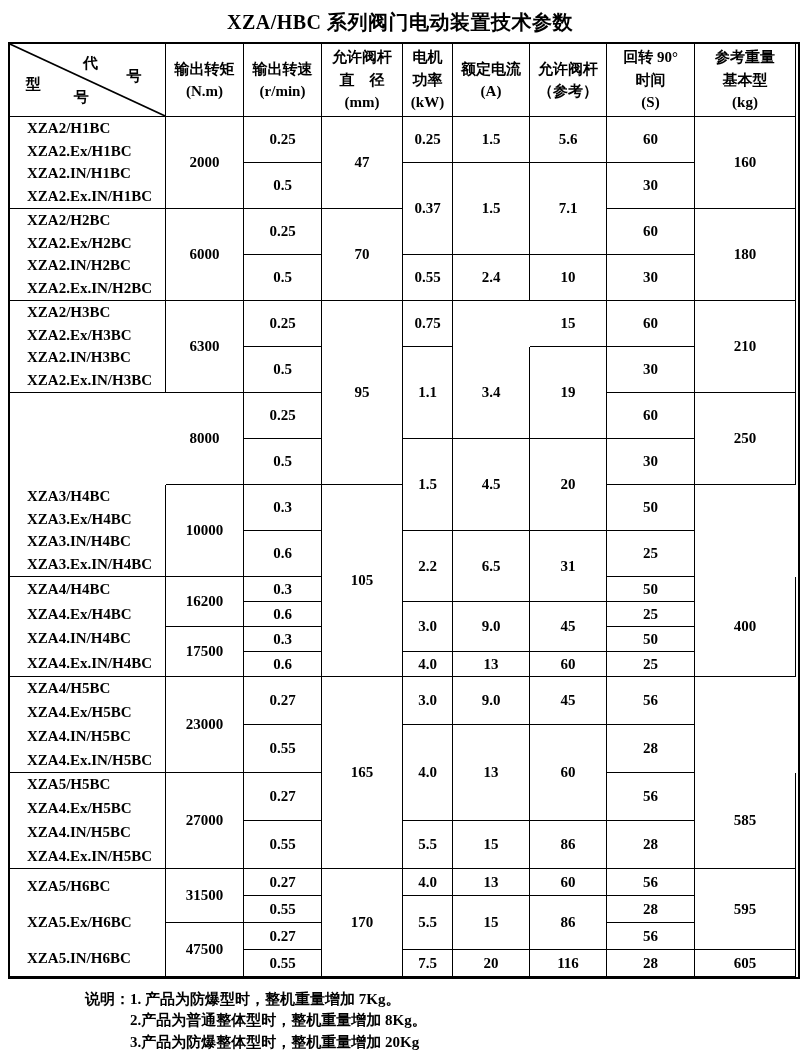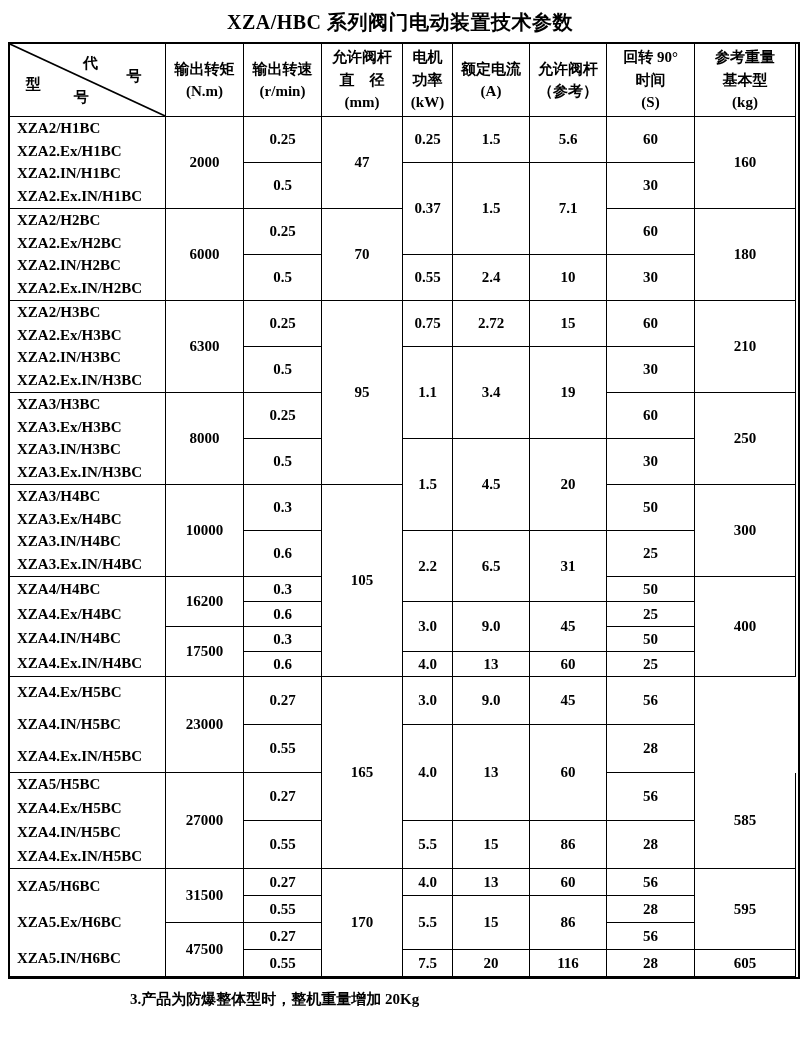"XZA2/H1BC" .model { padding-left: 7px -> 17px }
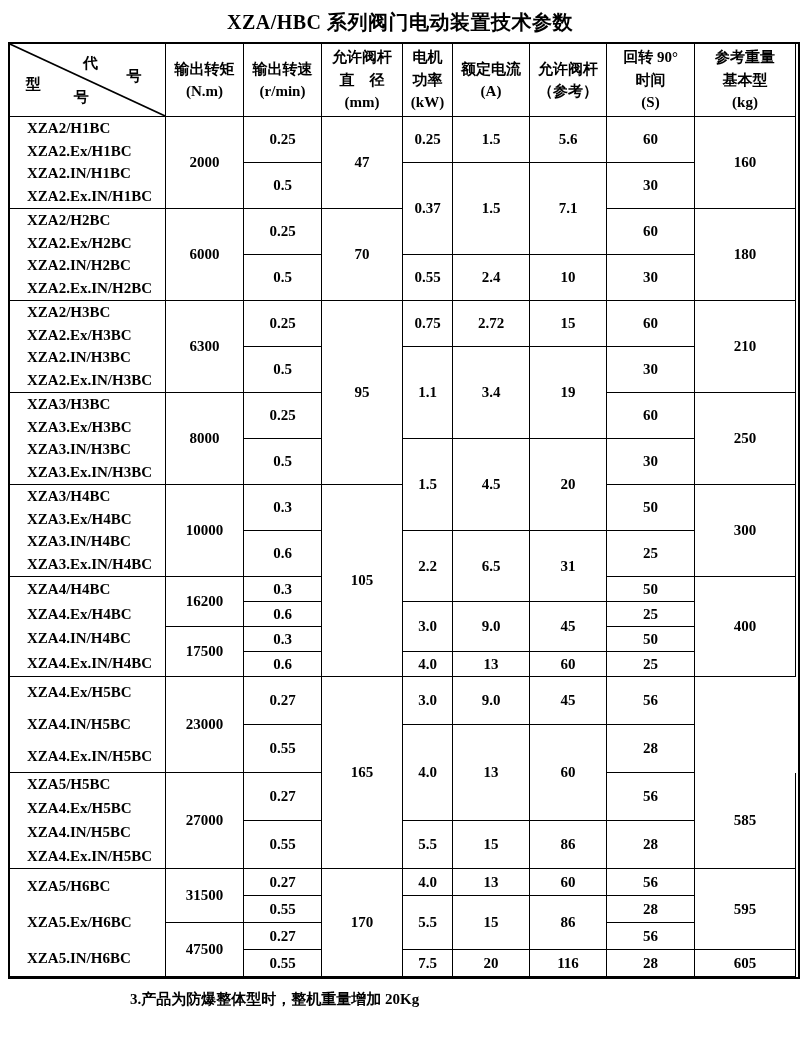"2.72" div.c { html: <div>2.72</div> -> none }
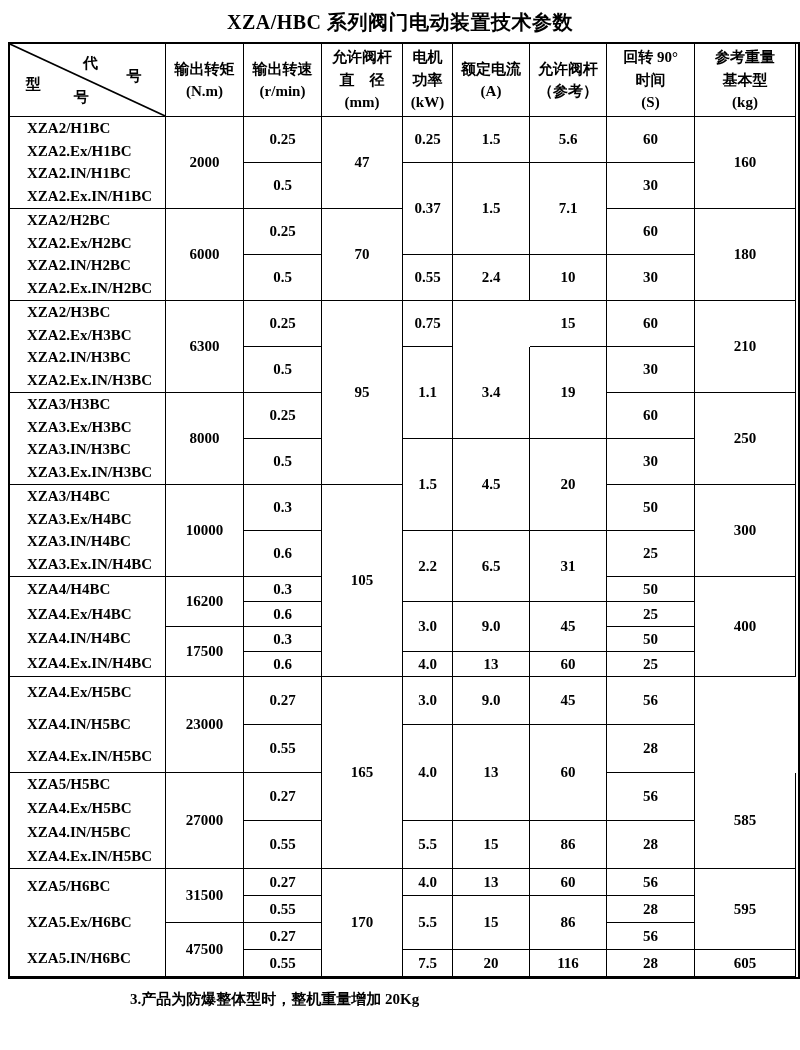"XZA3/H3BC" div.c { html: <div> <div>XZA3/H3BC</div> <div>XZA3.Ex/H3BC</div> <div>XZA3.IN/H3BC</div> <div>XZA3.Ex.IN/H3BC</div> </div> -> none }
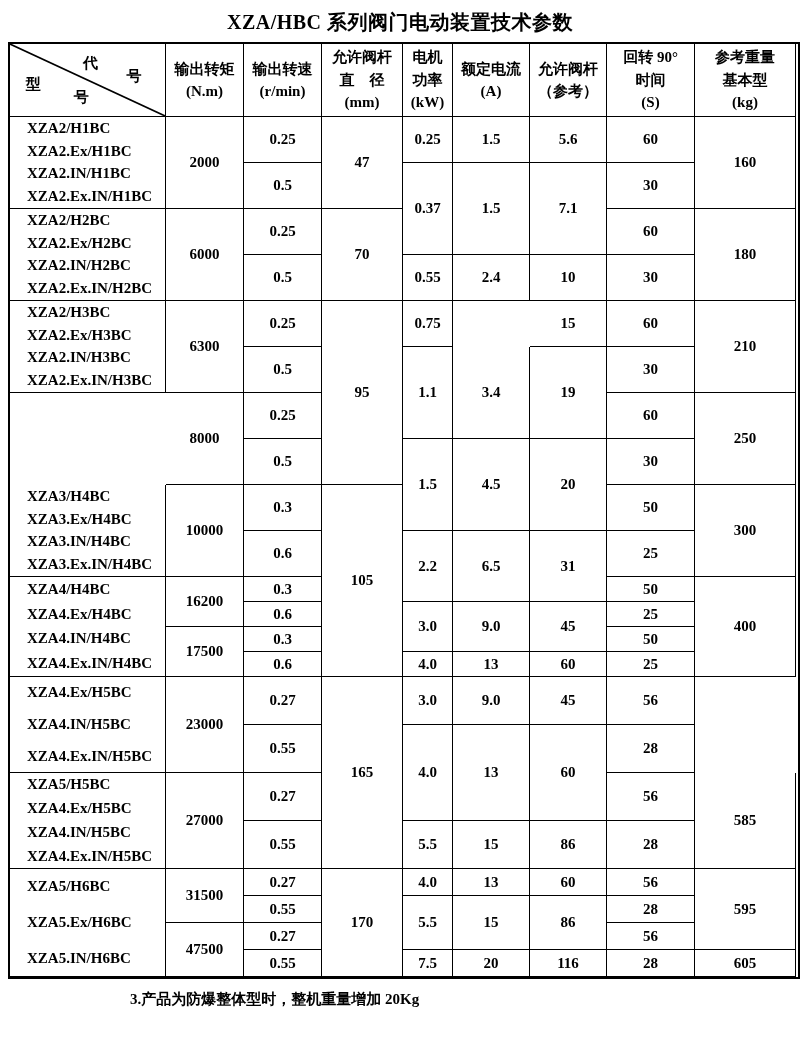"300" div.c { html: <div>300</div> -> none }
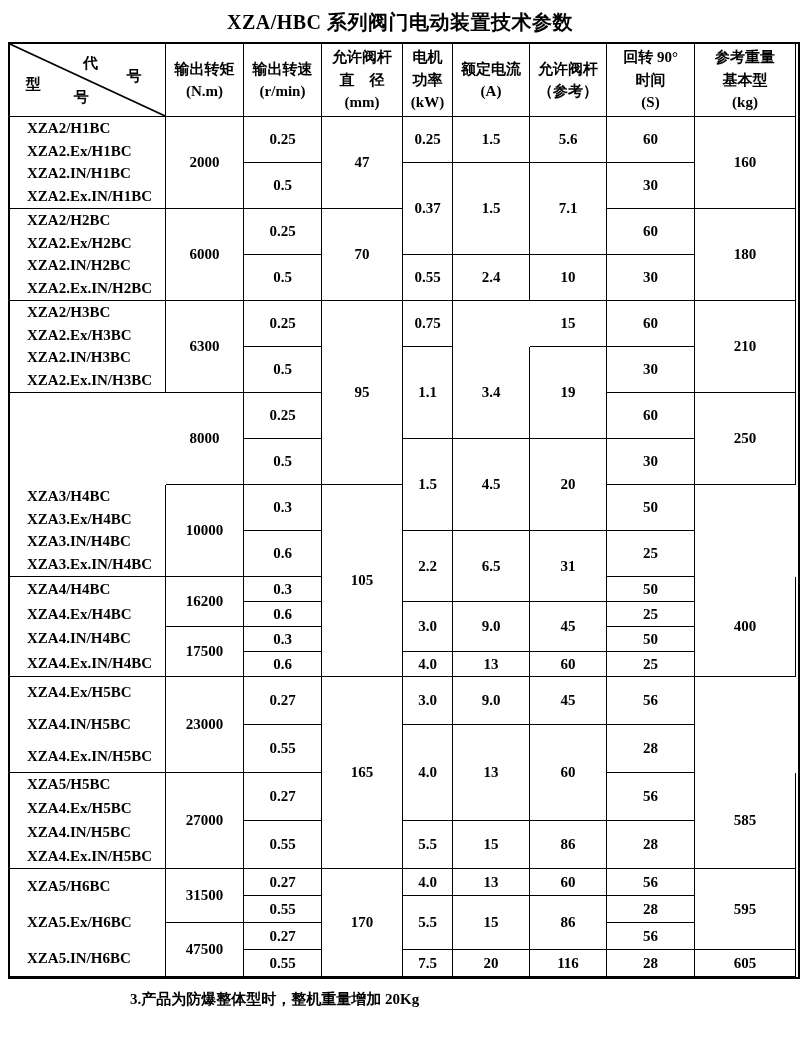"XZA4/H5BC" div.ln { html: none -> <div>XZA4/H5BC</div> }
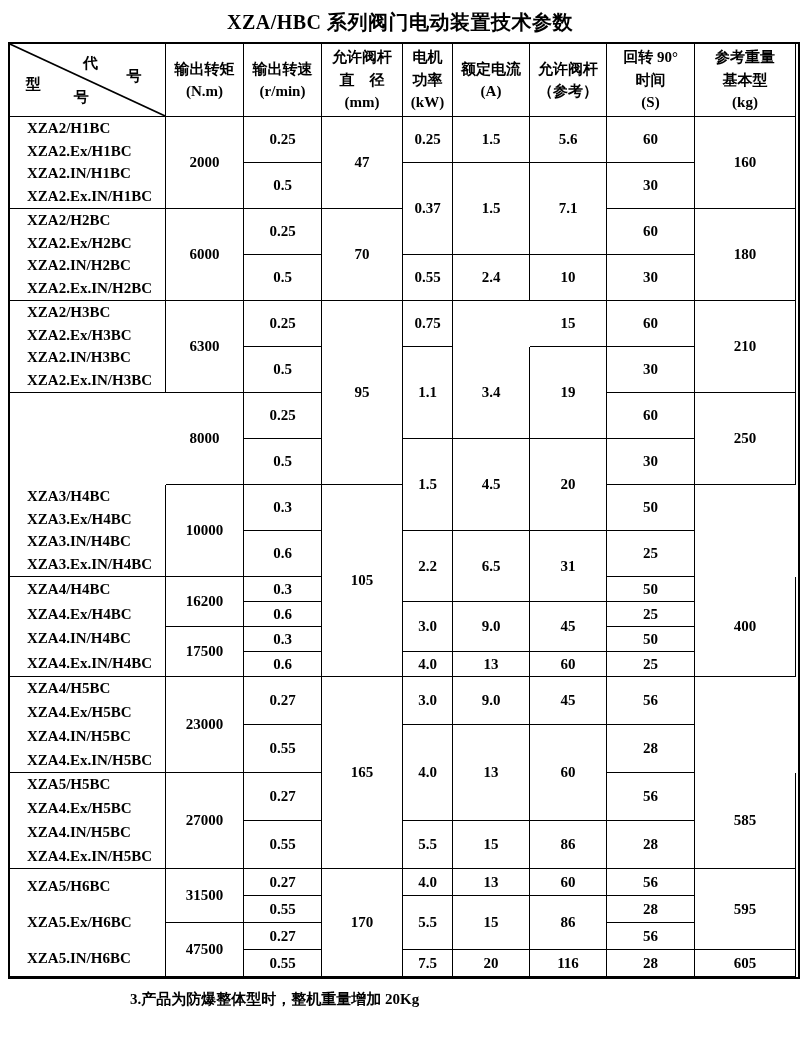"说明：1. 产品为防爆型时，整机重量增加 7Kg。" div { html: none -> <div><span>说明：</span><span>1. 产品为防爆型时，整机重量增加 7Kg。</span></div> }
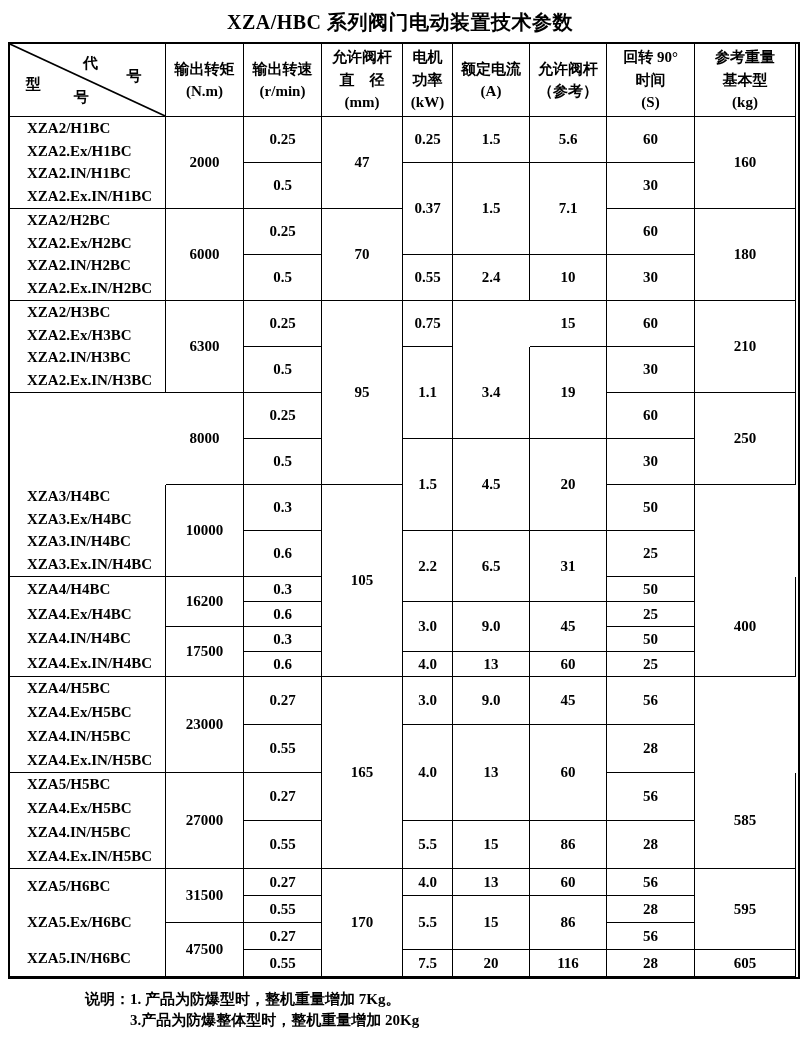"2.产品为普通整体型时，整机重量增加 8Kg。" div.n2 { html: none -> <div>2.产品为普通整体型时，整机重量增加 8Kg。</div> }
